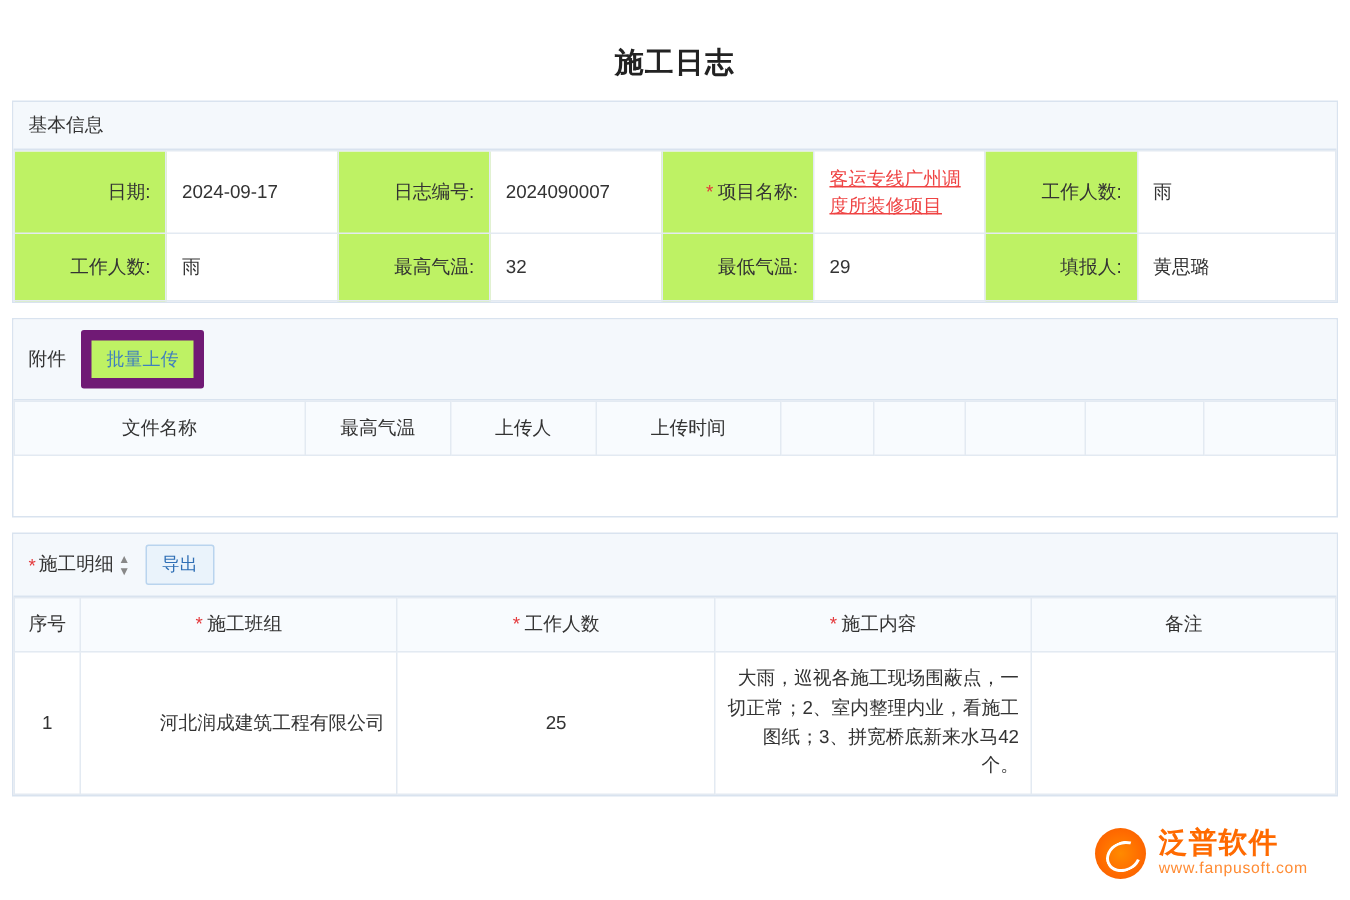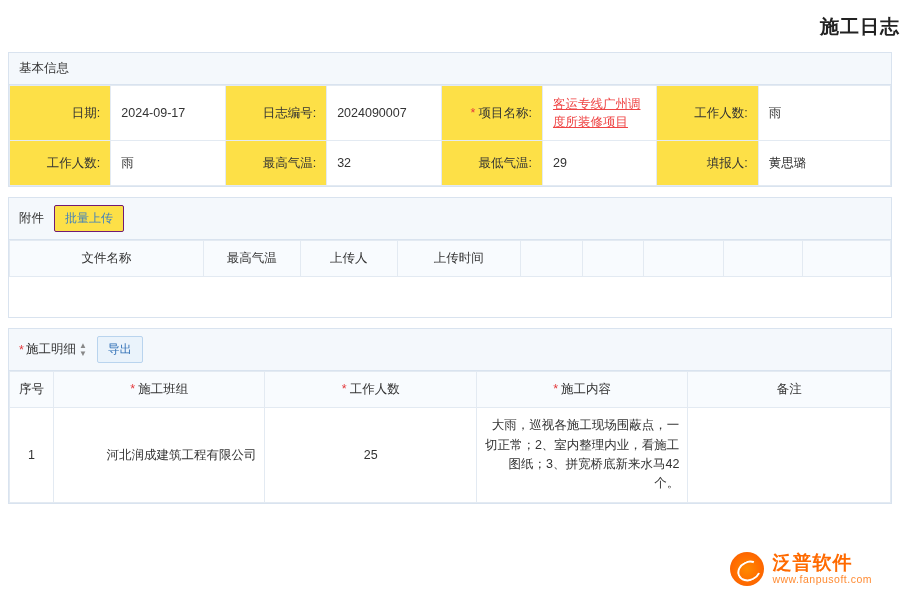"施工日志" .page-title { padding: 14px 0 12px 0 -> 29px 0 12px 0; text-align: right -> center }
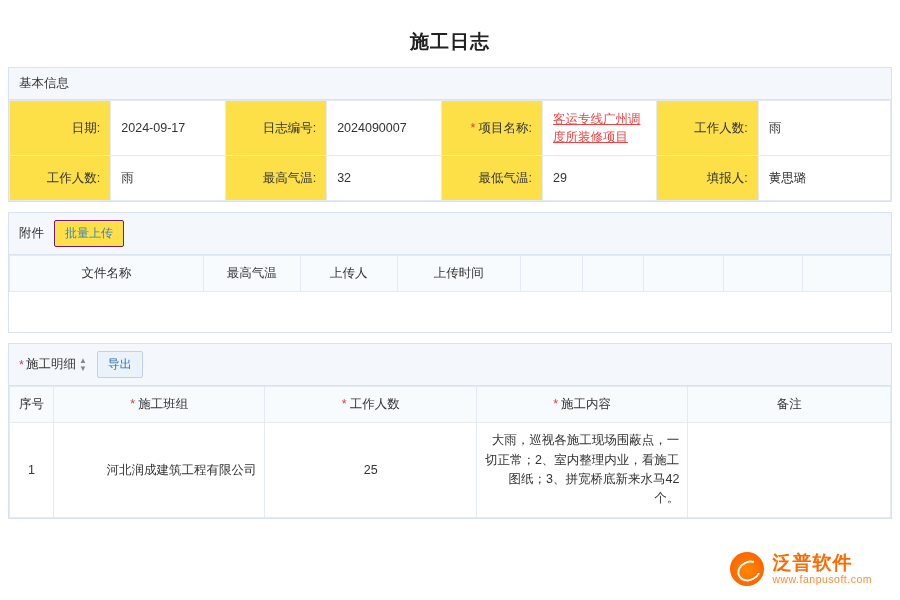"日期:" .info-table td.label { background: #fde047 -> #bef264 }
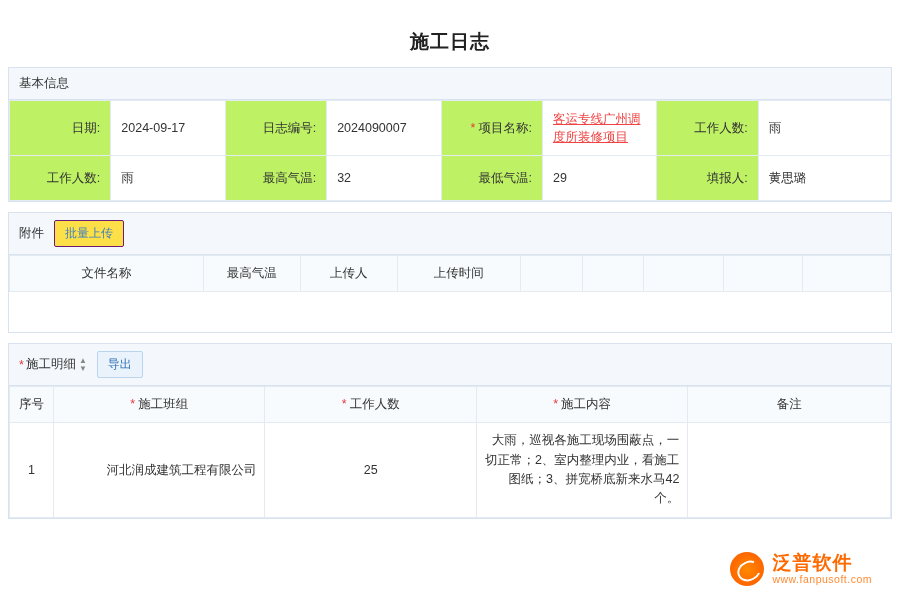"批量上传" .btn { background: #fde047 -> #bef264; border: 1px solid #701a75 -> 7px solid #701a75 }
